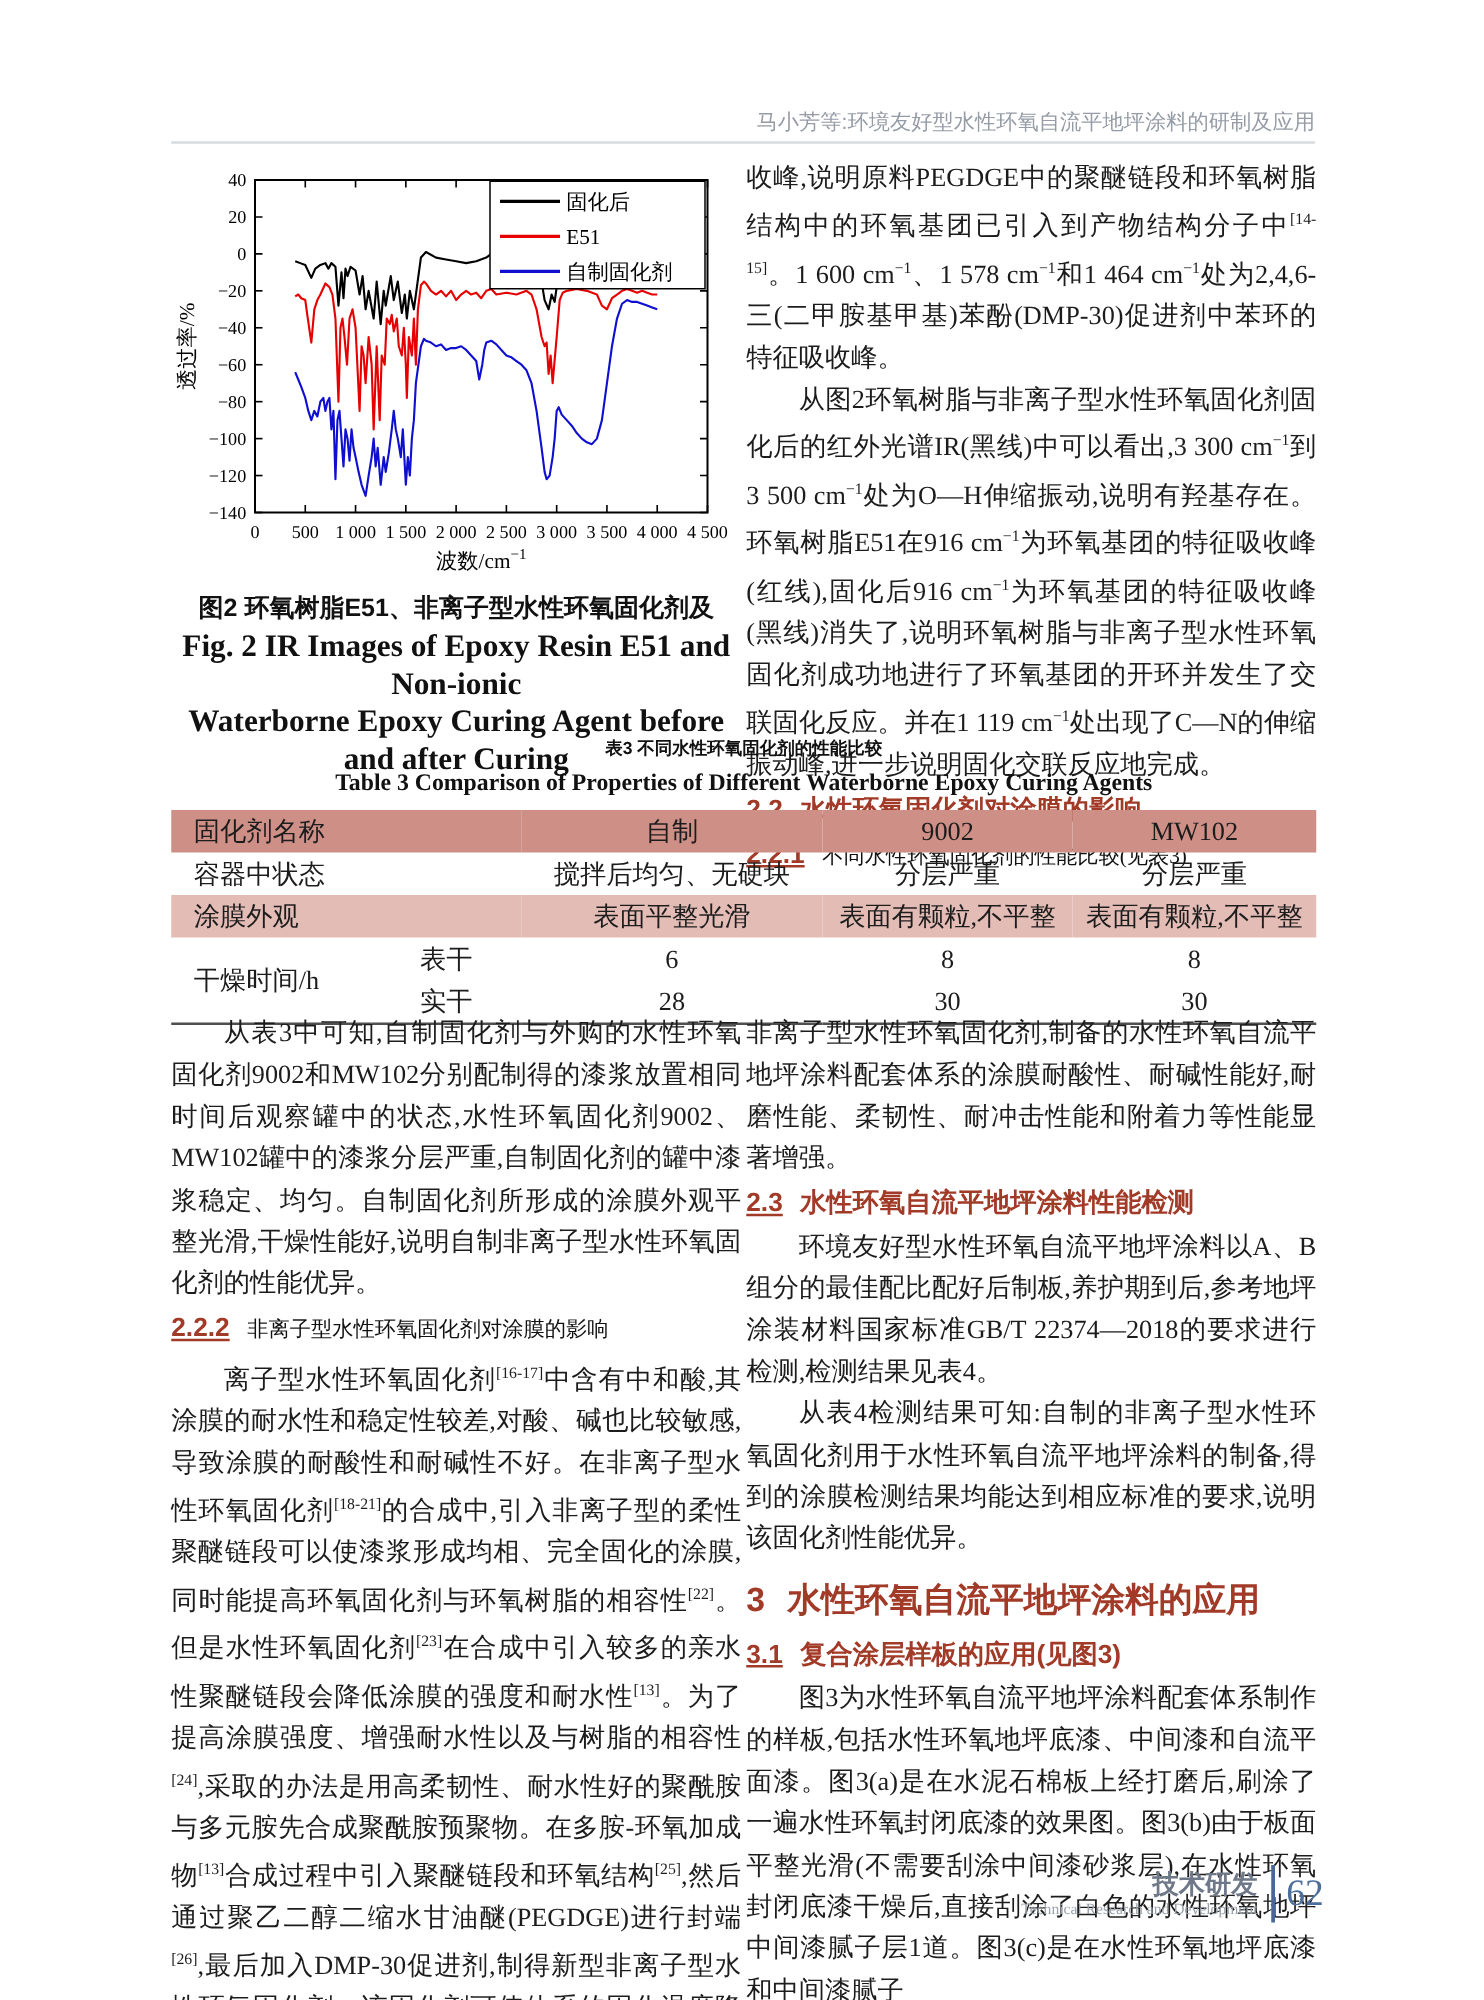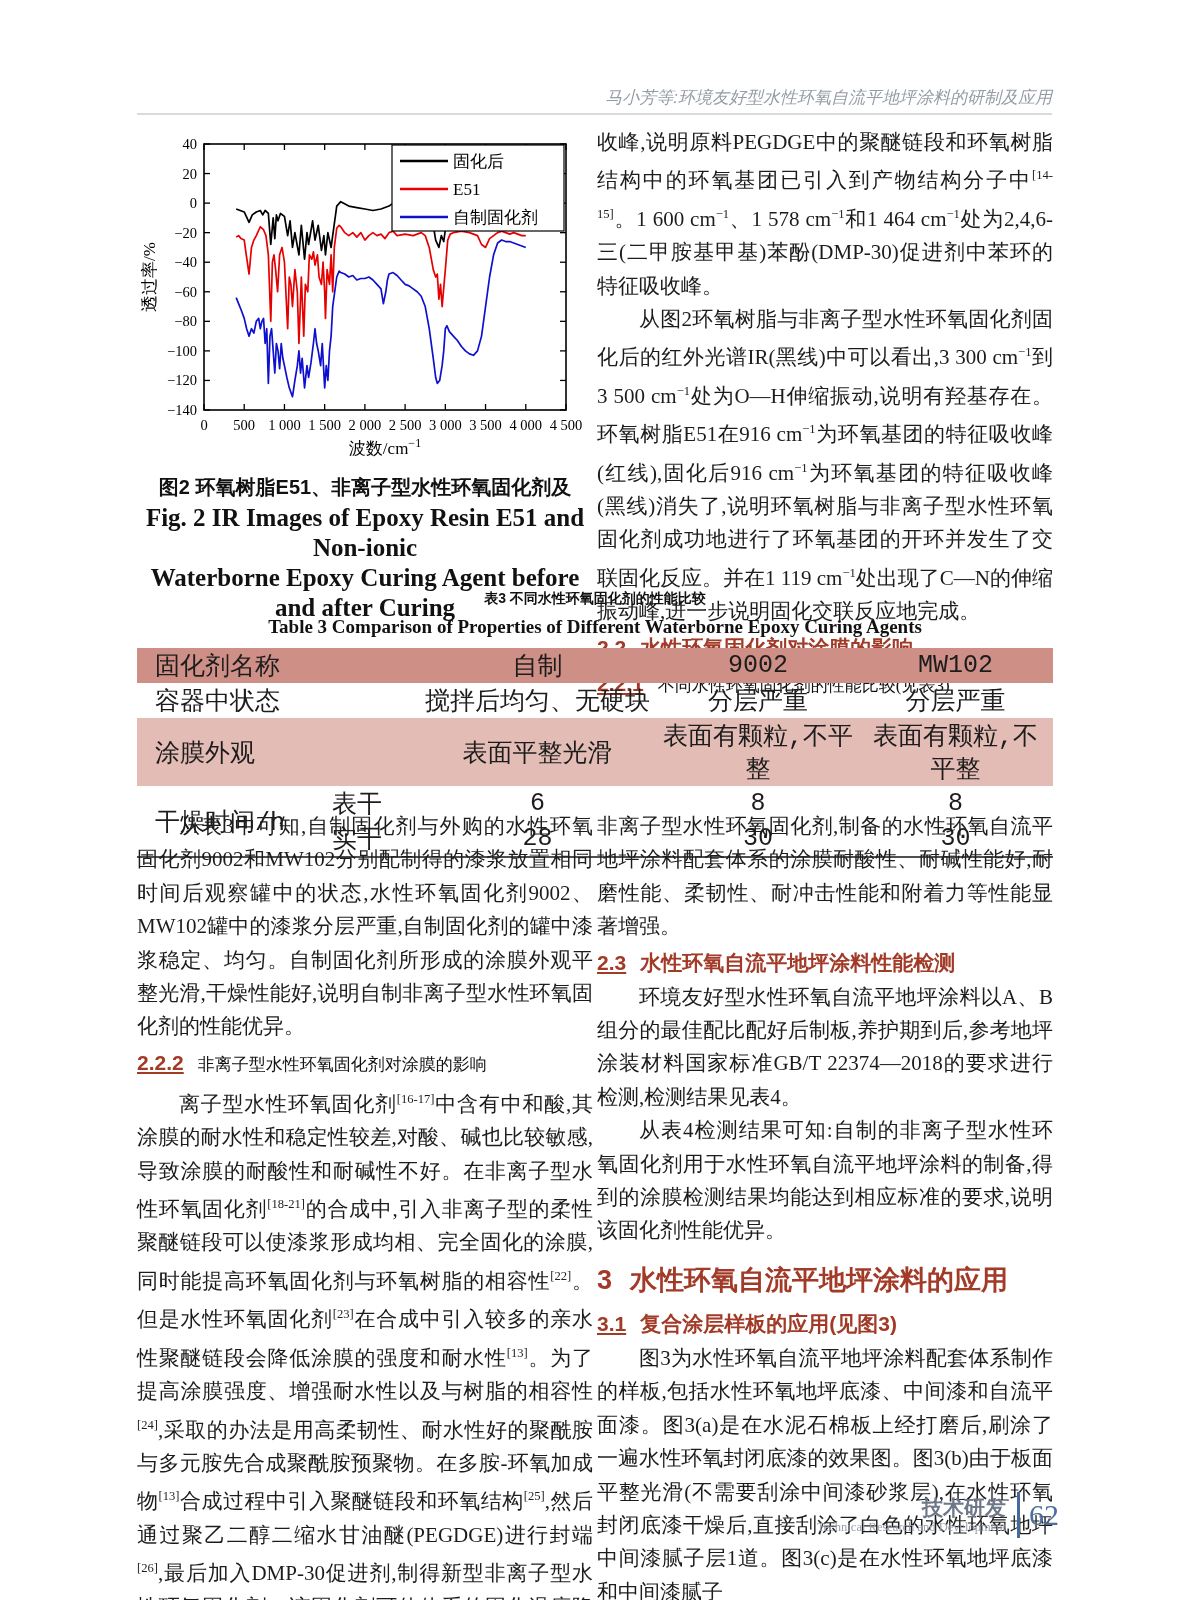"马小芳等:环境友好型水性环氧自流平地坪涂料的研制及应用" .runhead { font-style: italic -> none }
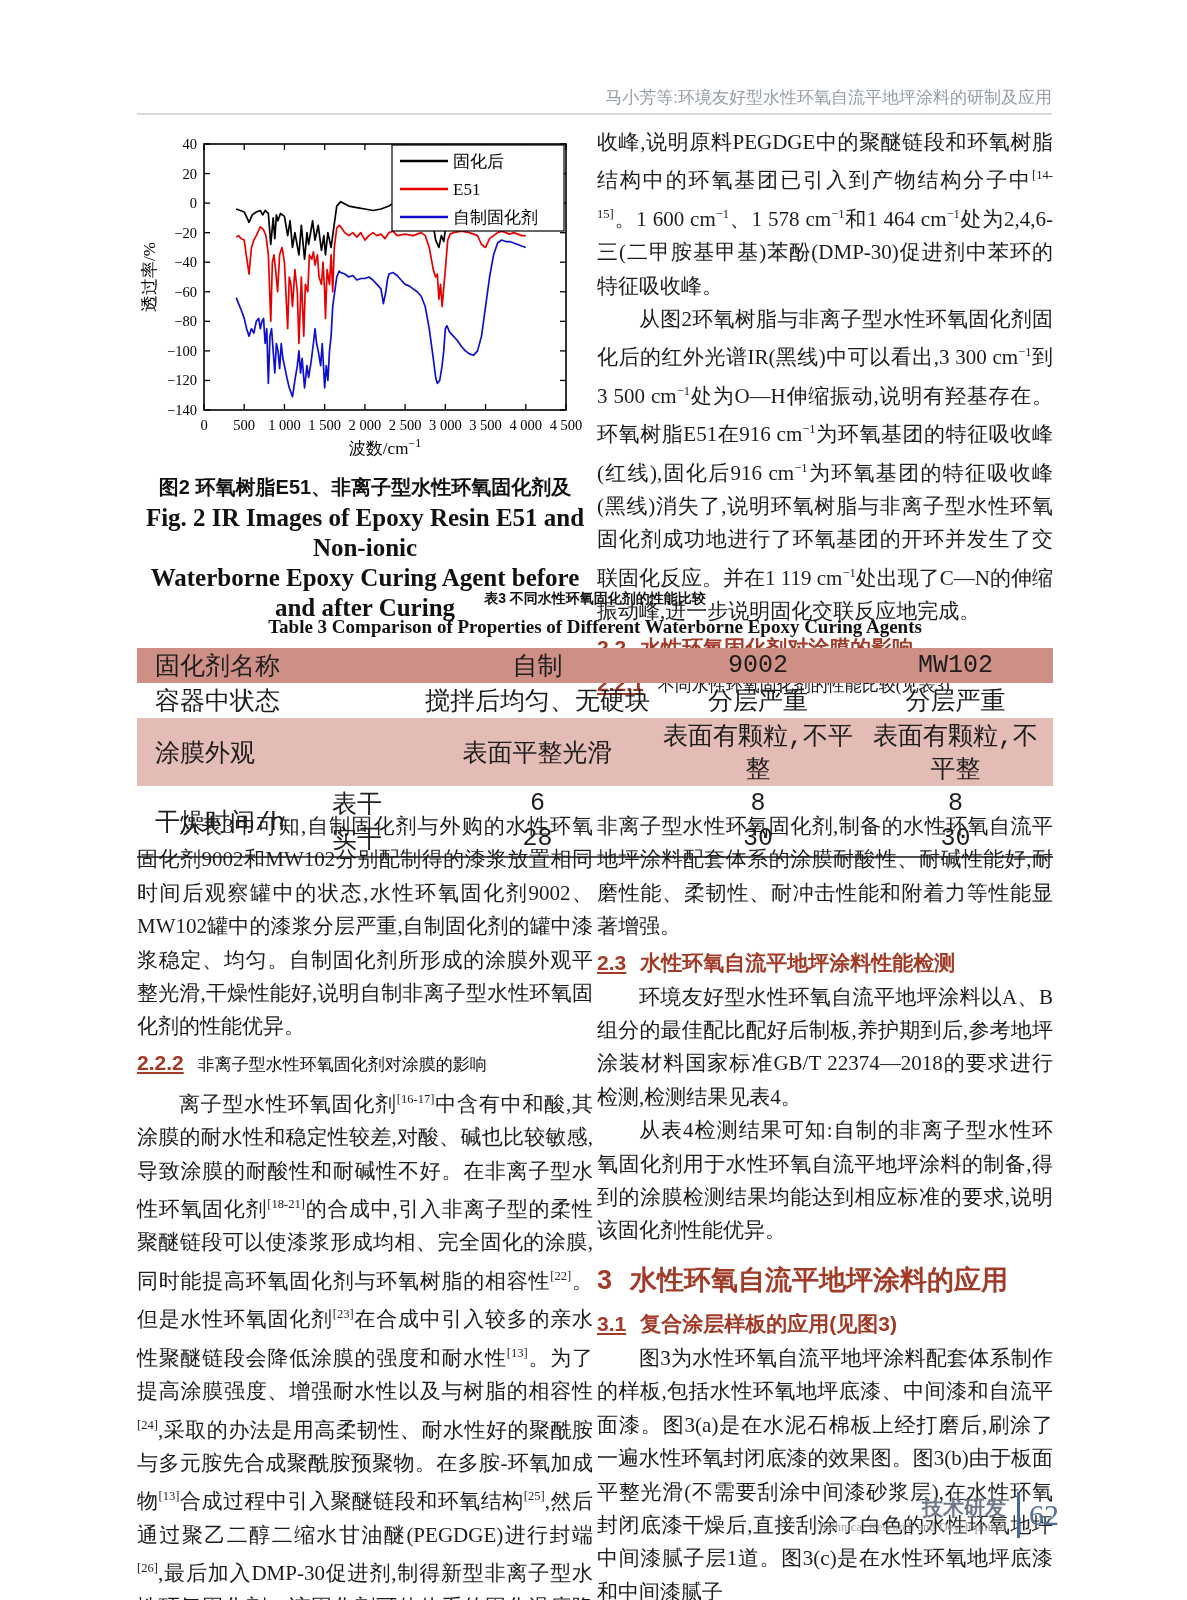"固化剂名称" table.t3 { font-family: Liberation Mono, monospace -> none; font-size: 25px -> 21px }
